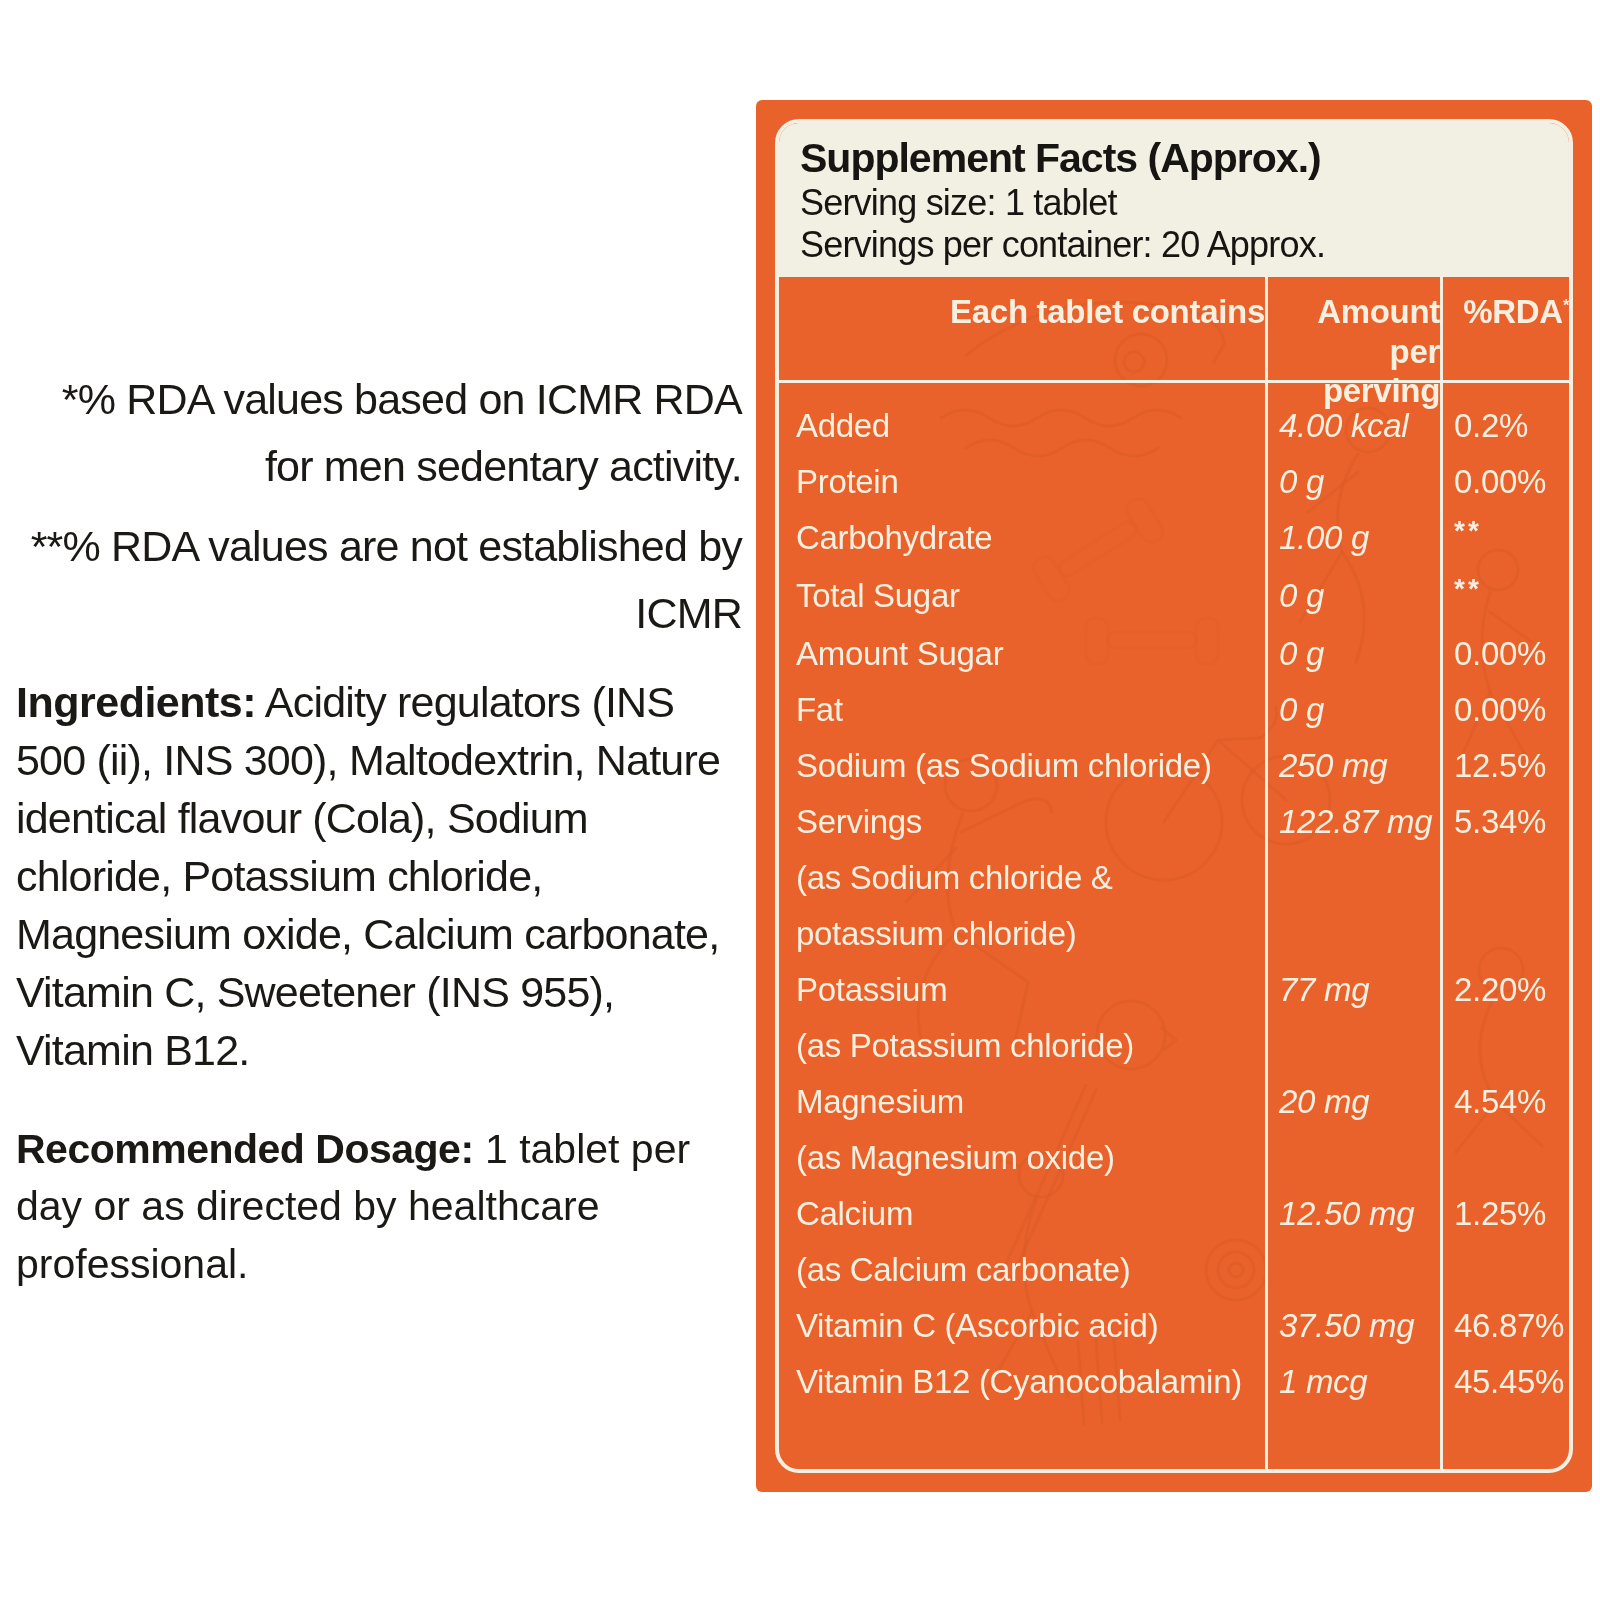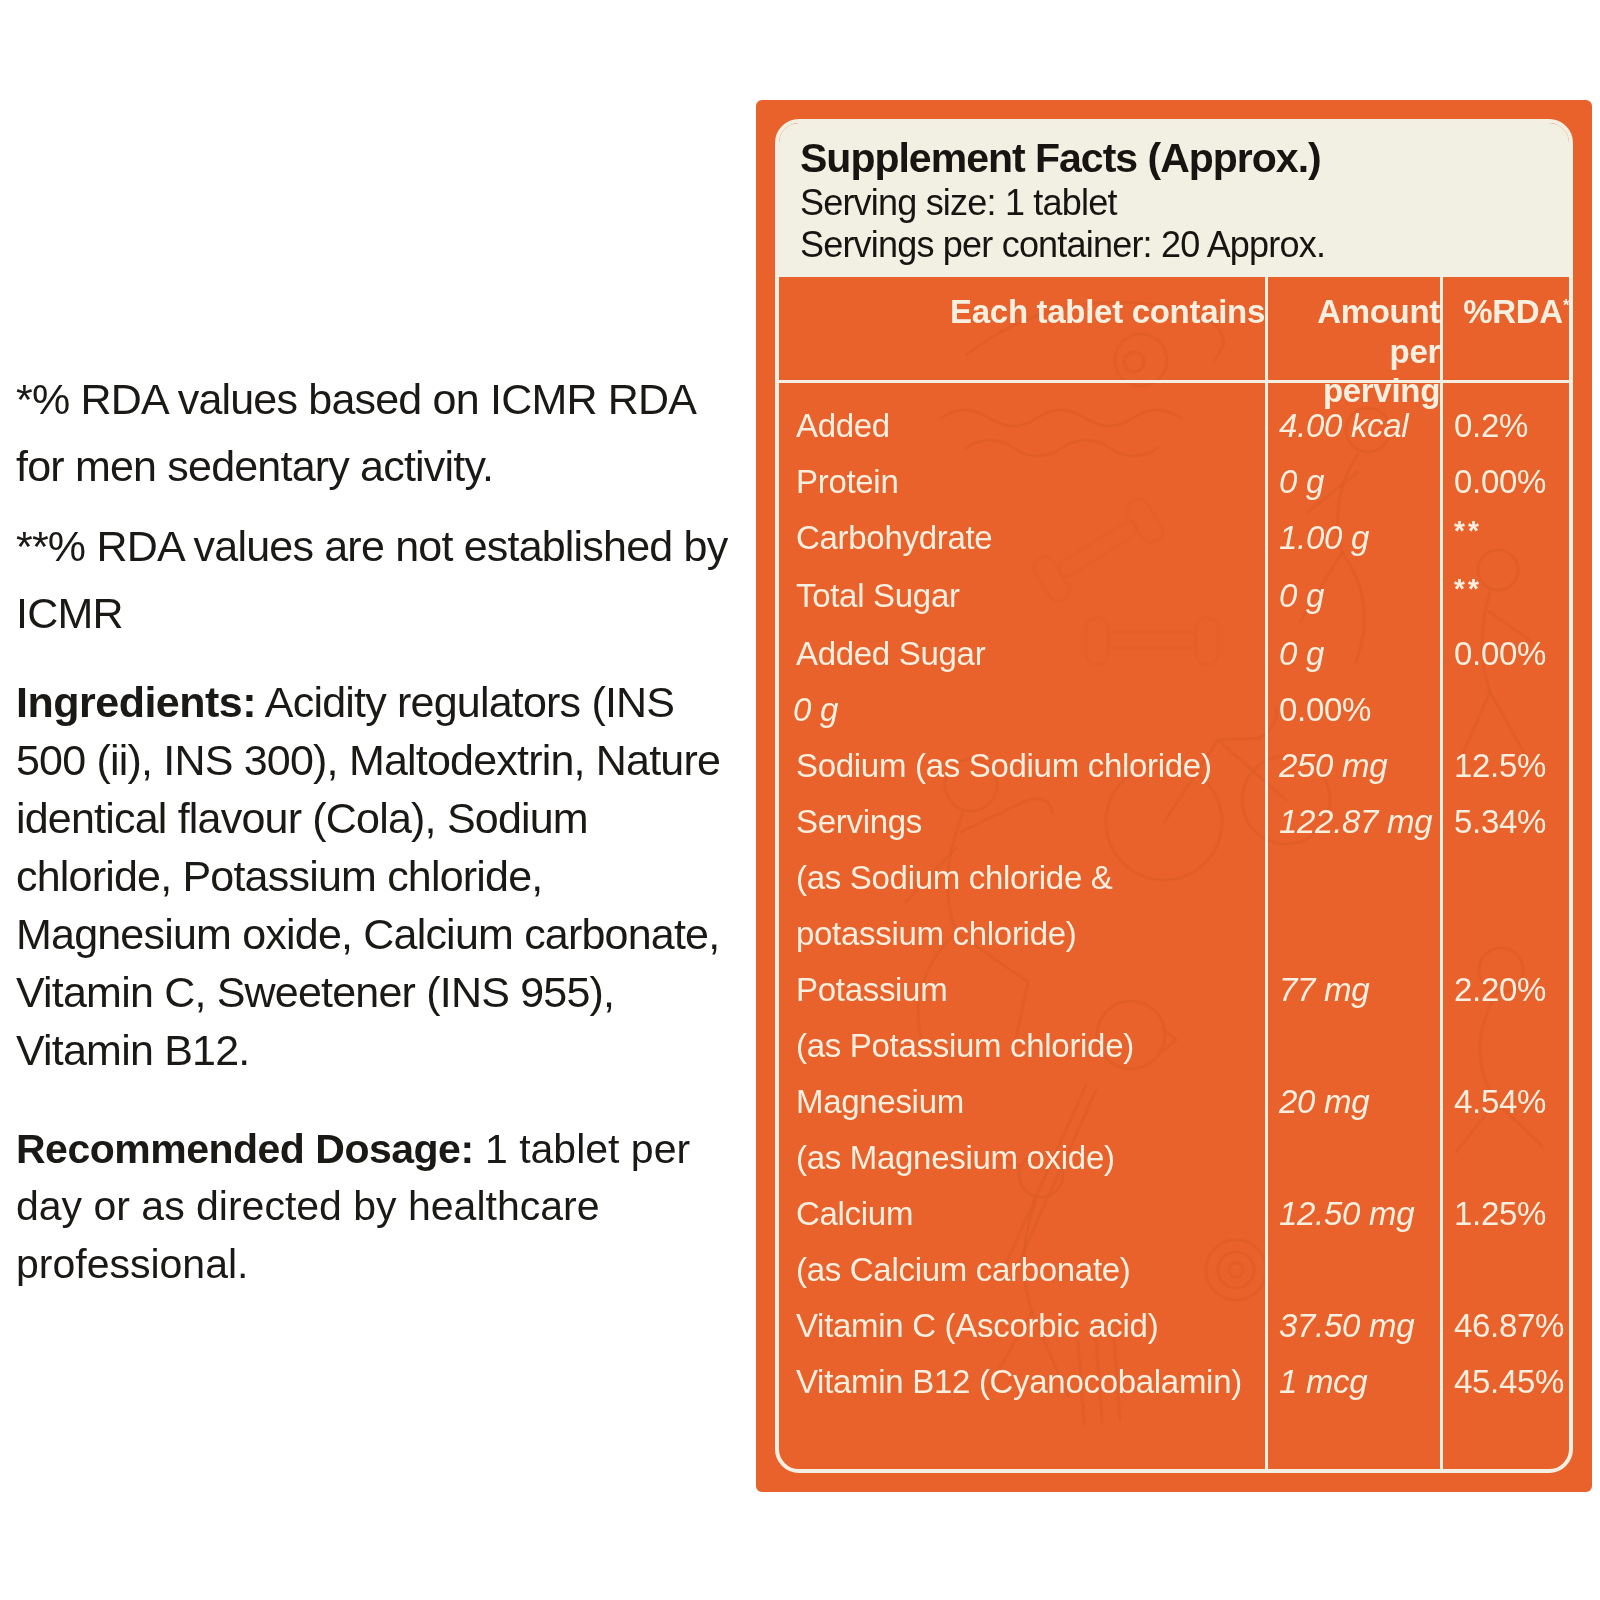"*% RDA values based on" .note { text-align: none -> right }
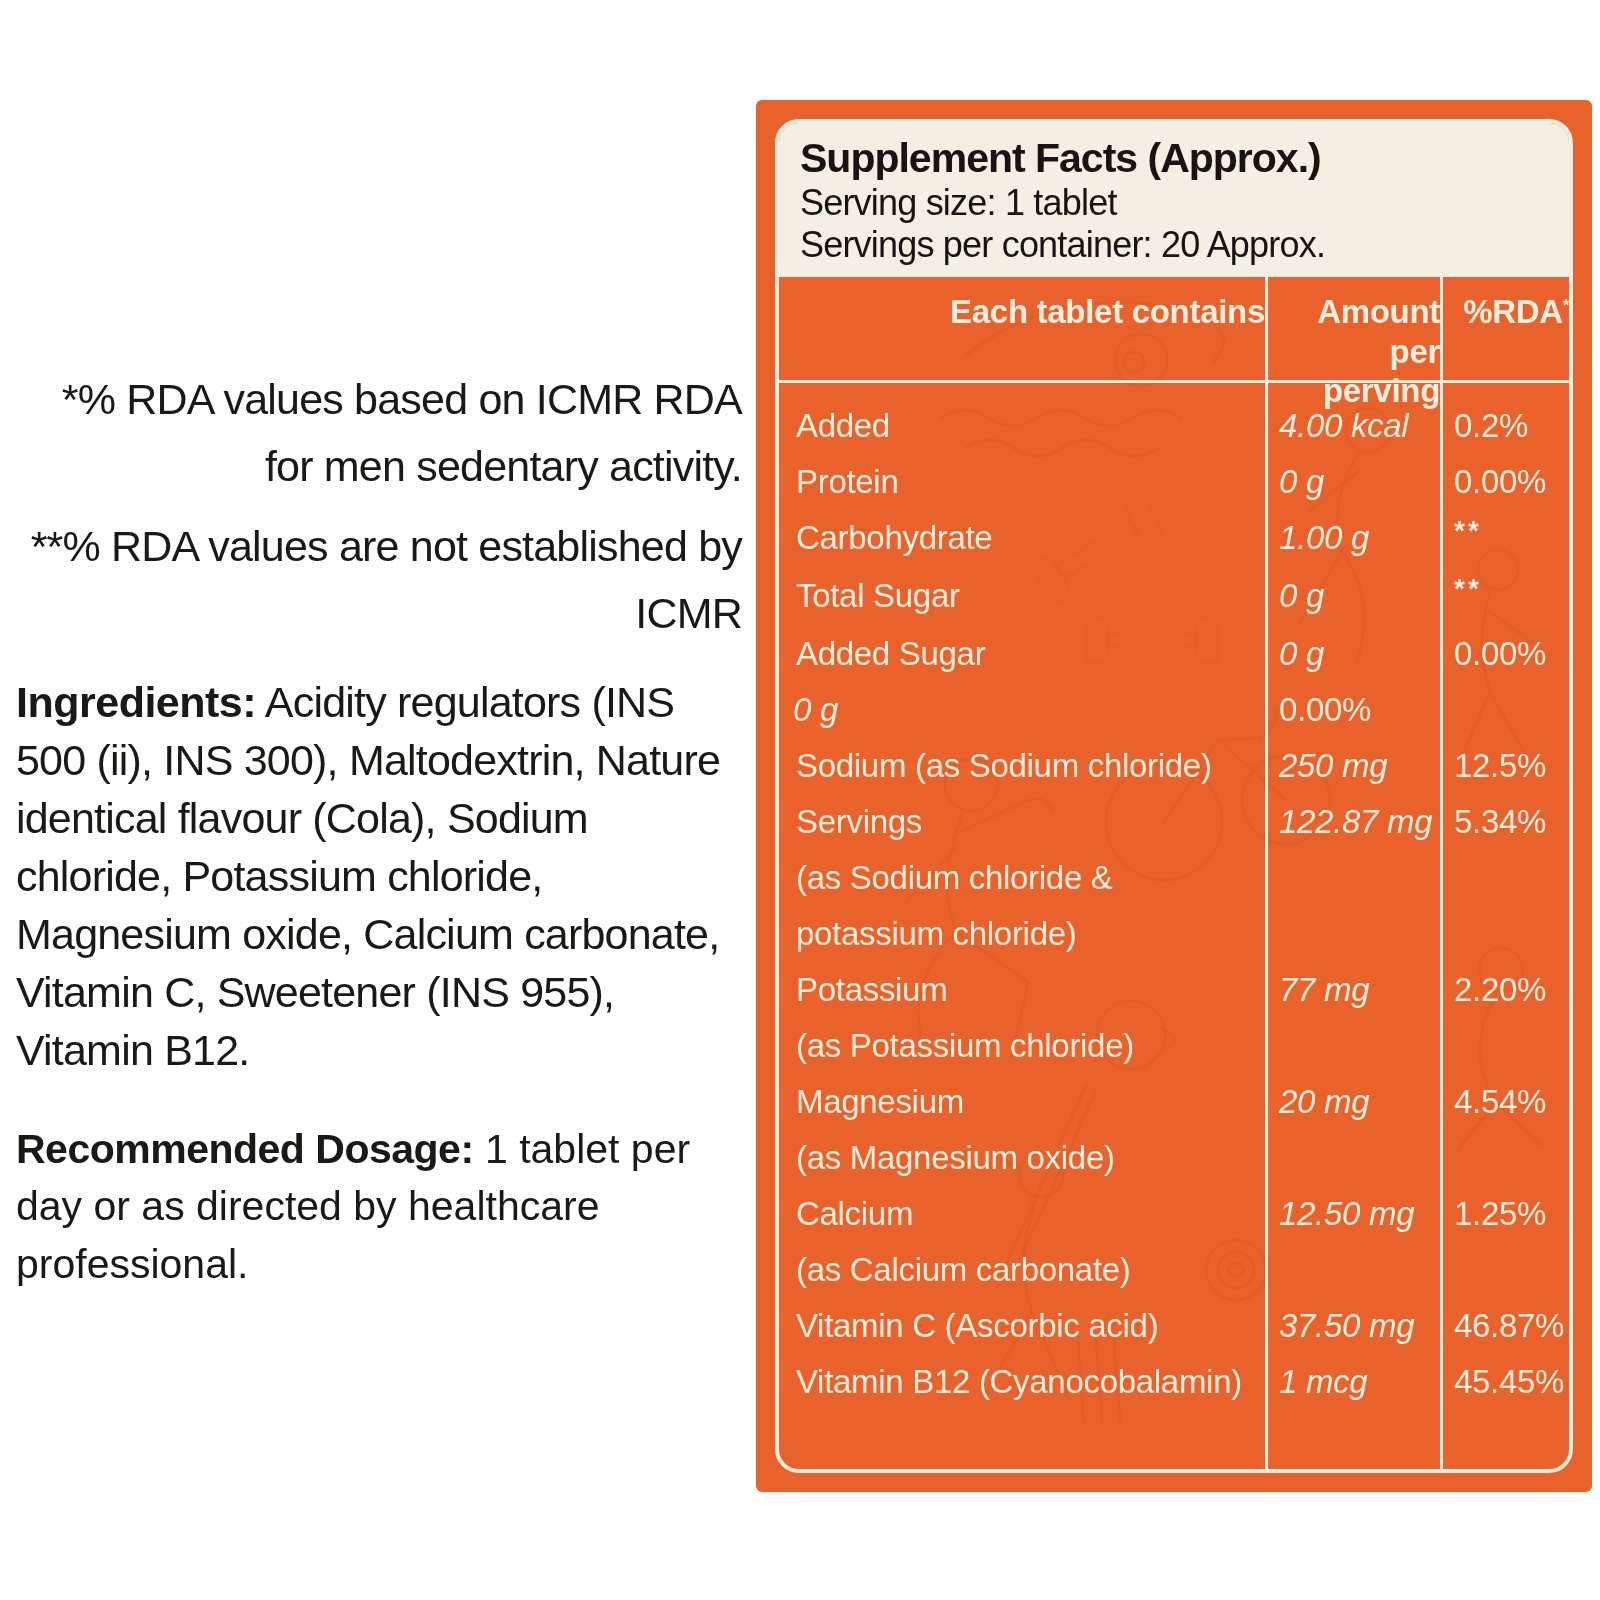"Added Sugar" div.nm { text: Added -> Amount }
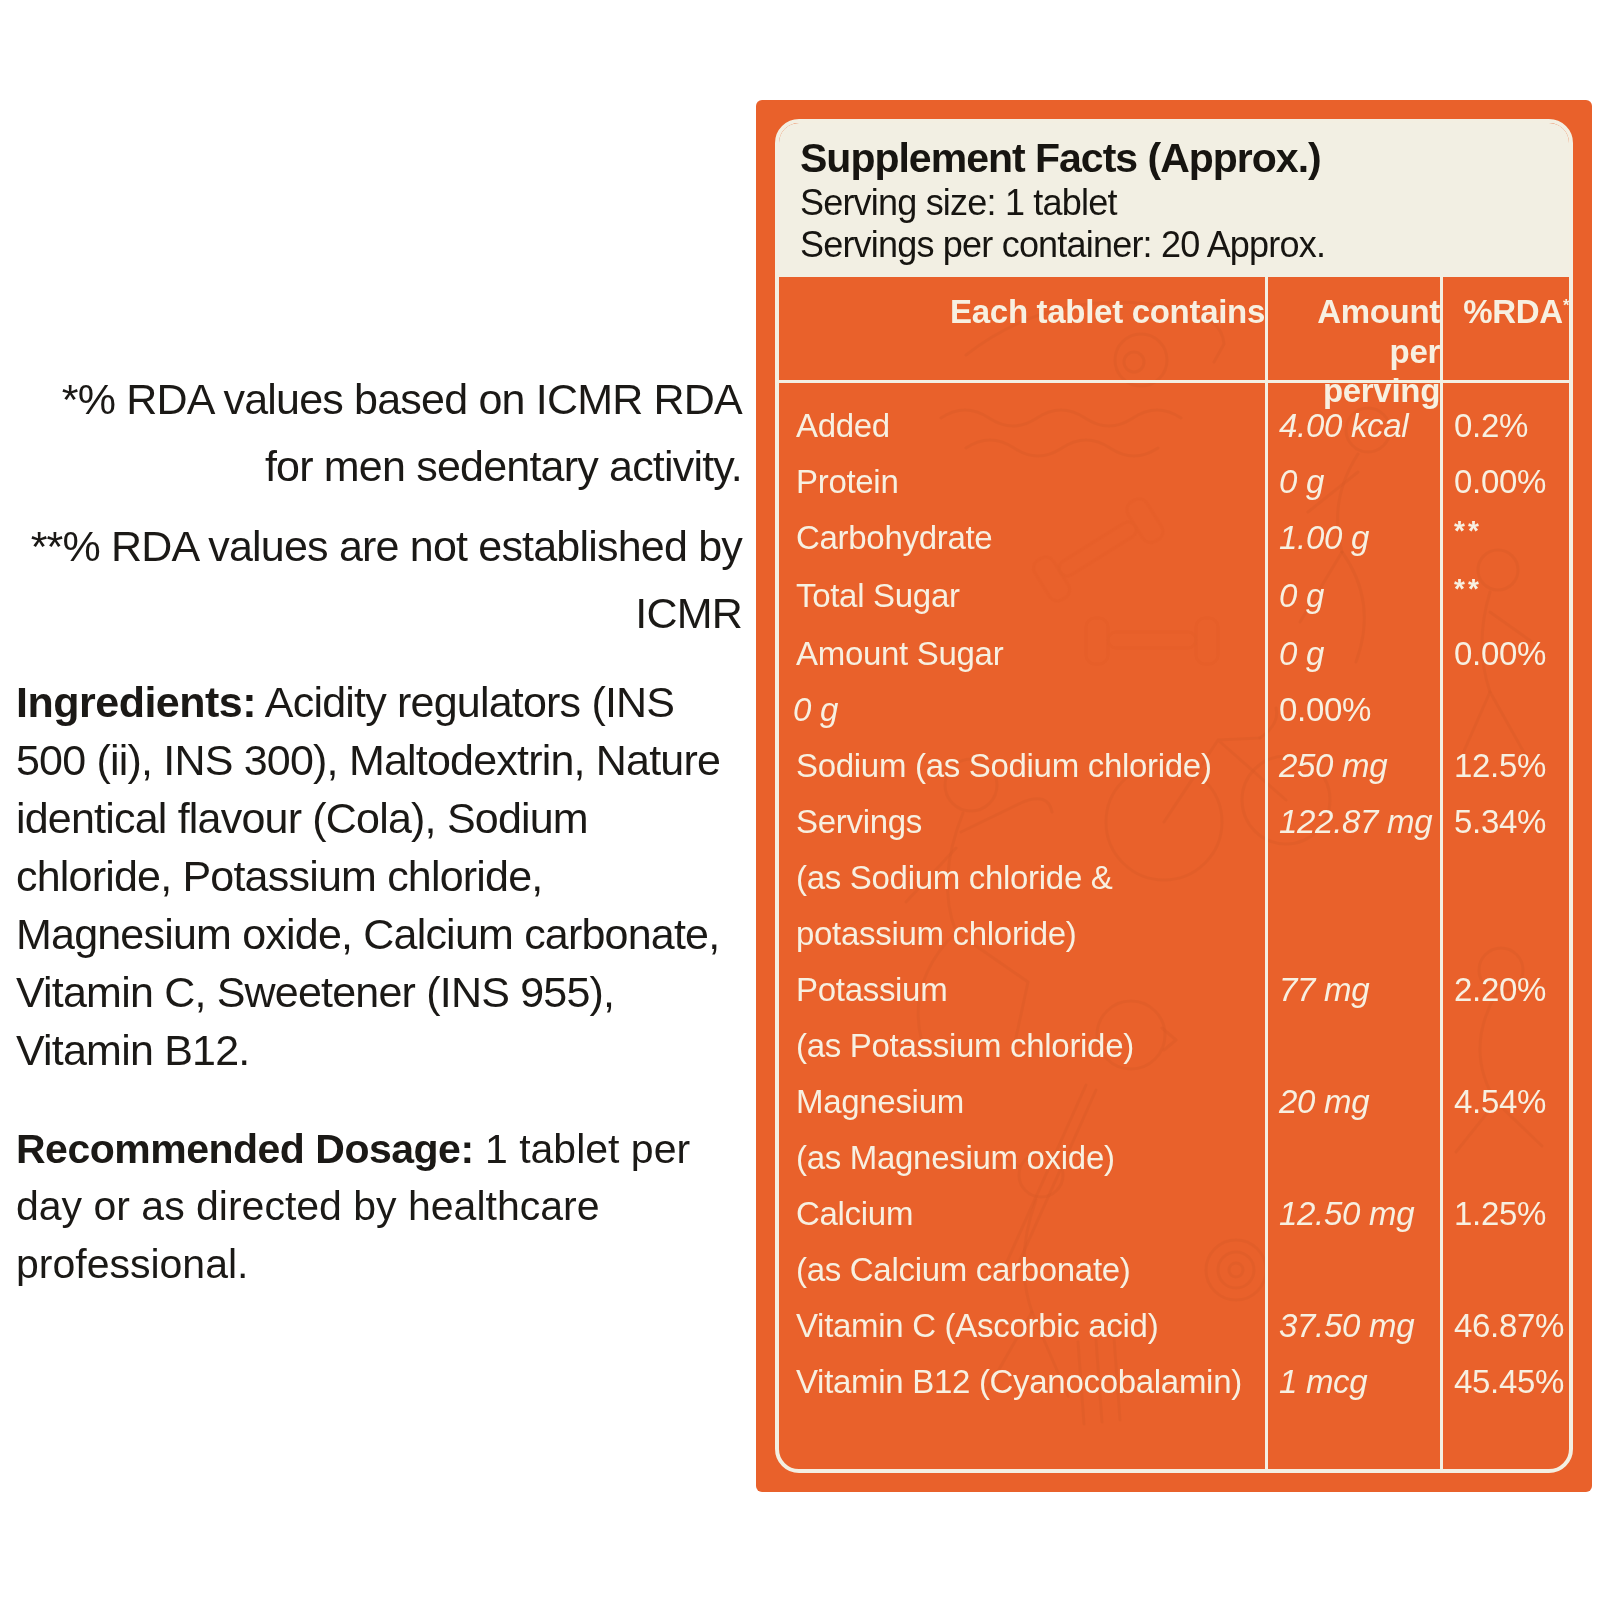"Fat" div.cell { html: none -> <div> <div>Fat</div> </div> }
